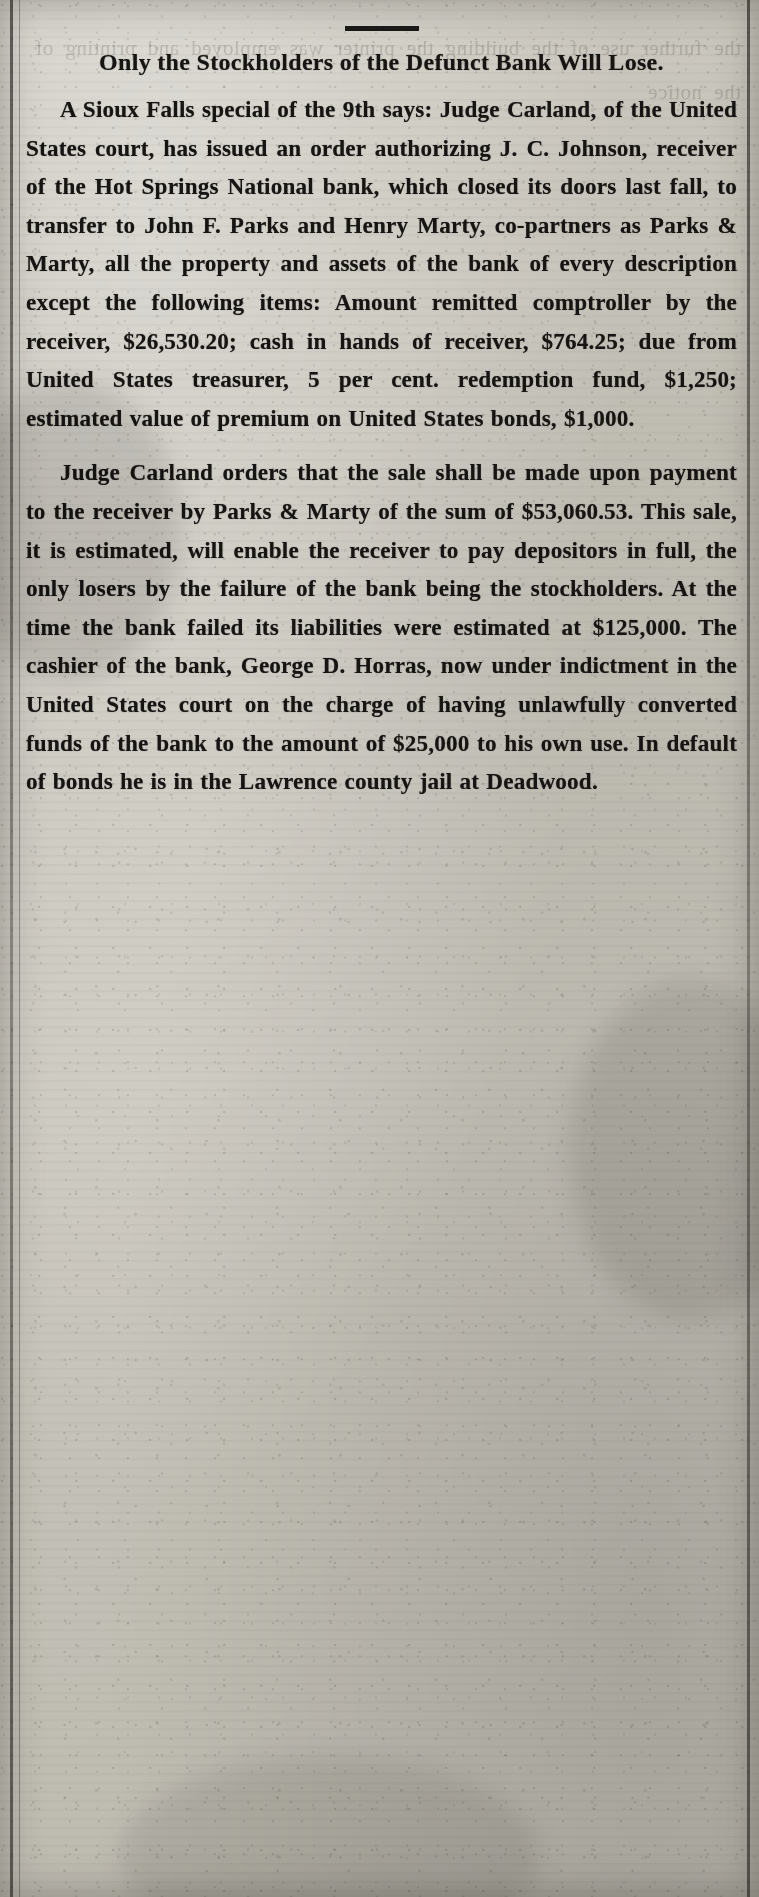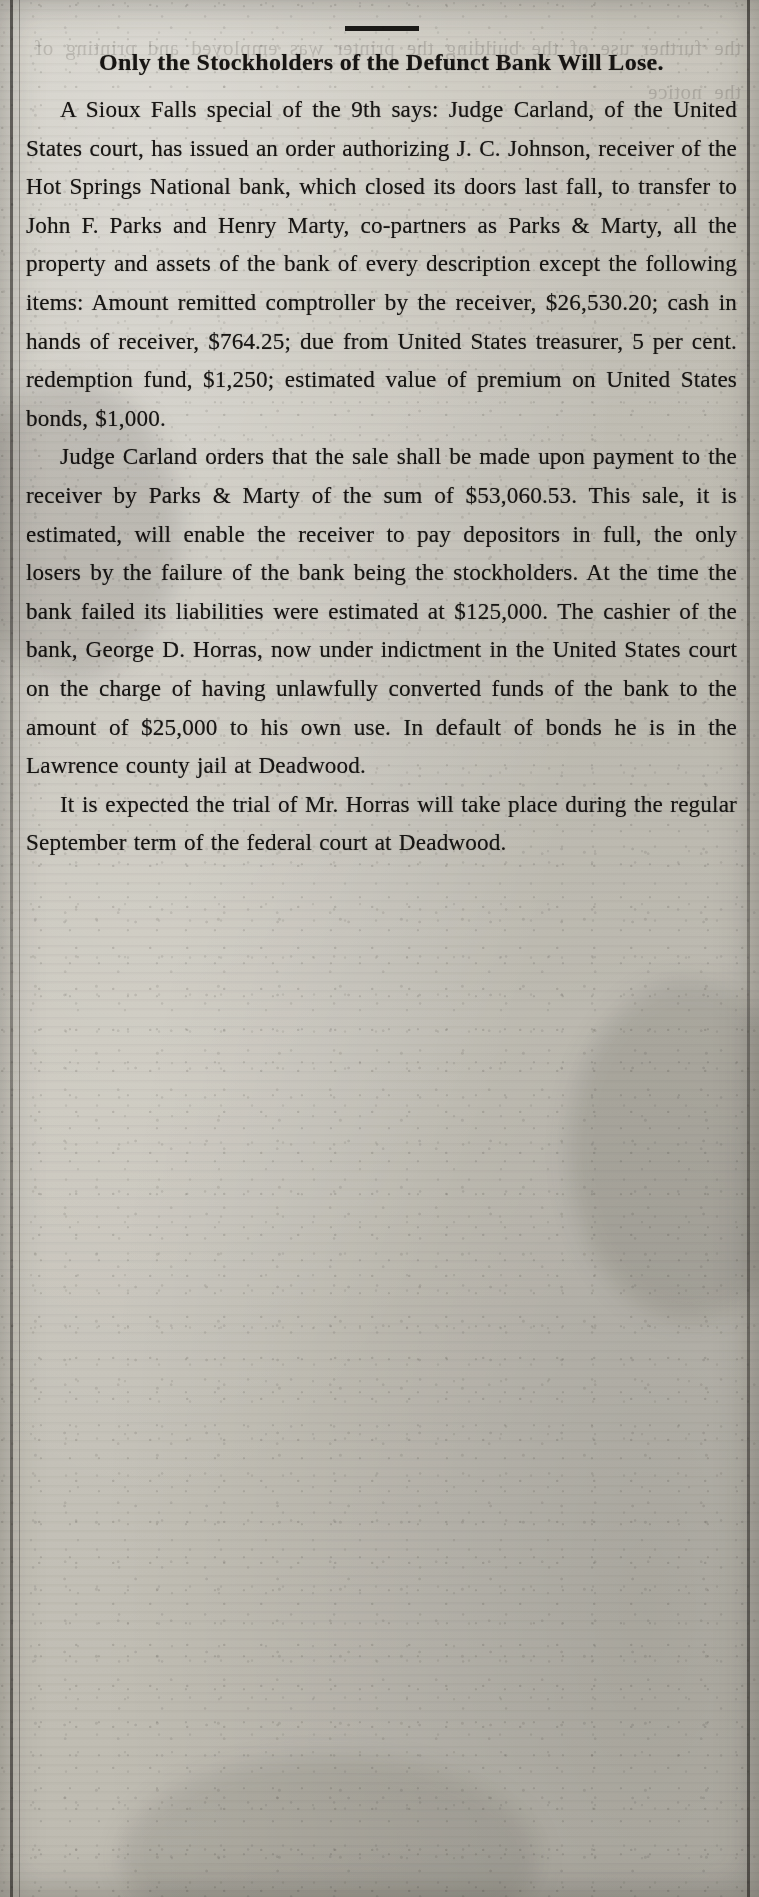"A Sioux Falls special of" .body p { font-weight: normal -> bold }
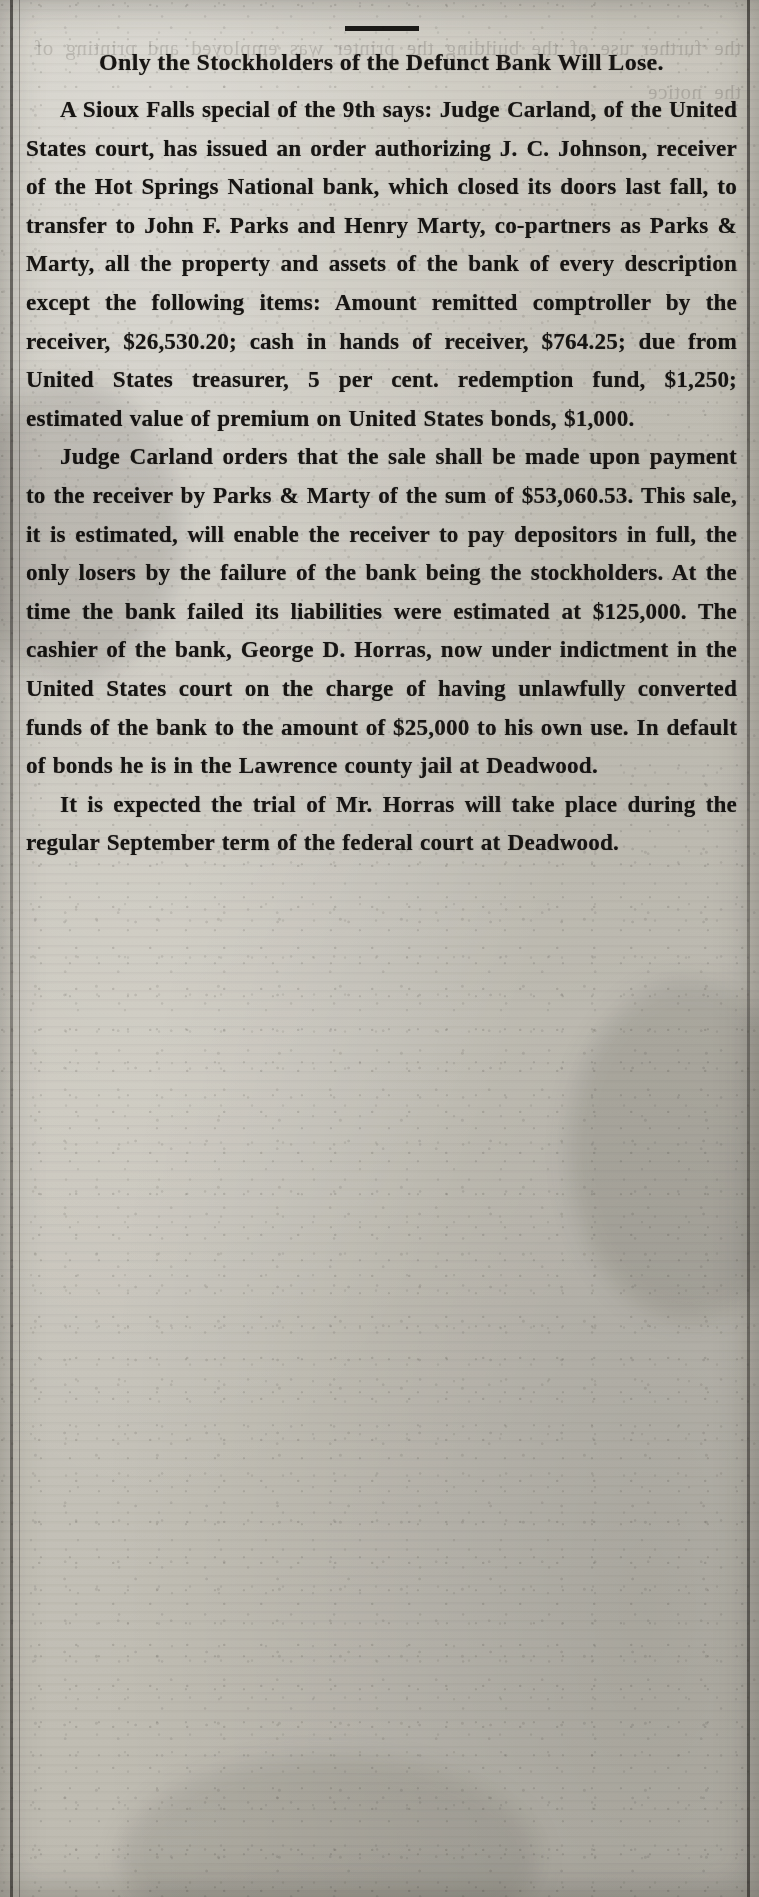"Judge Carland orders that the" .body p + p { margin-top: 0px -> 16px }
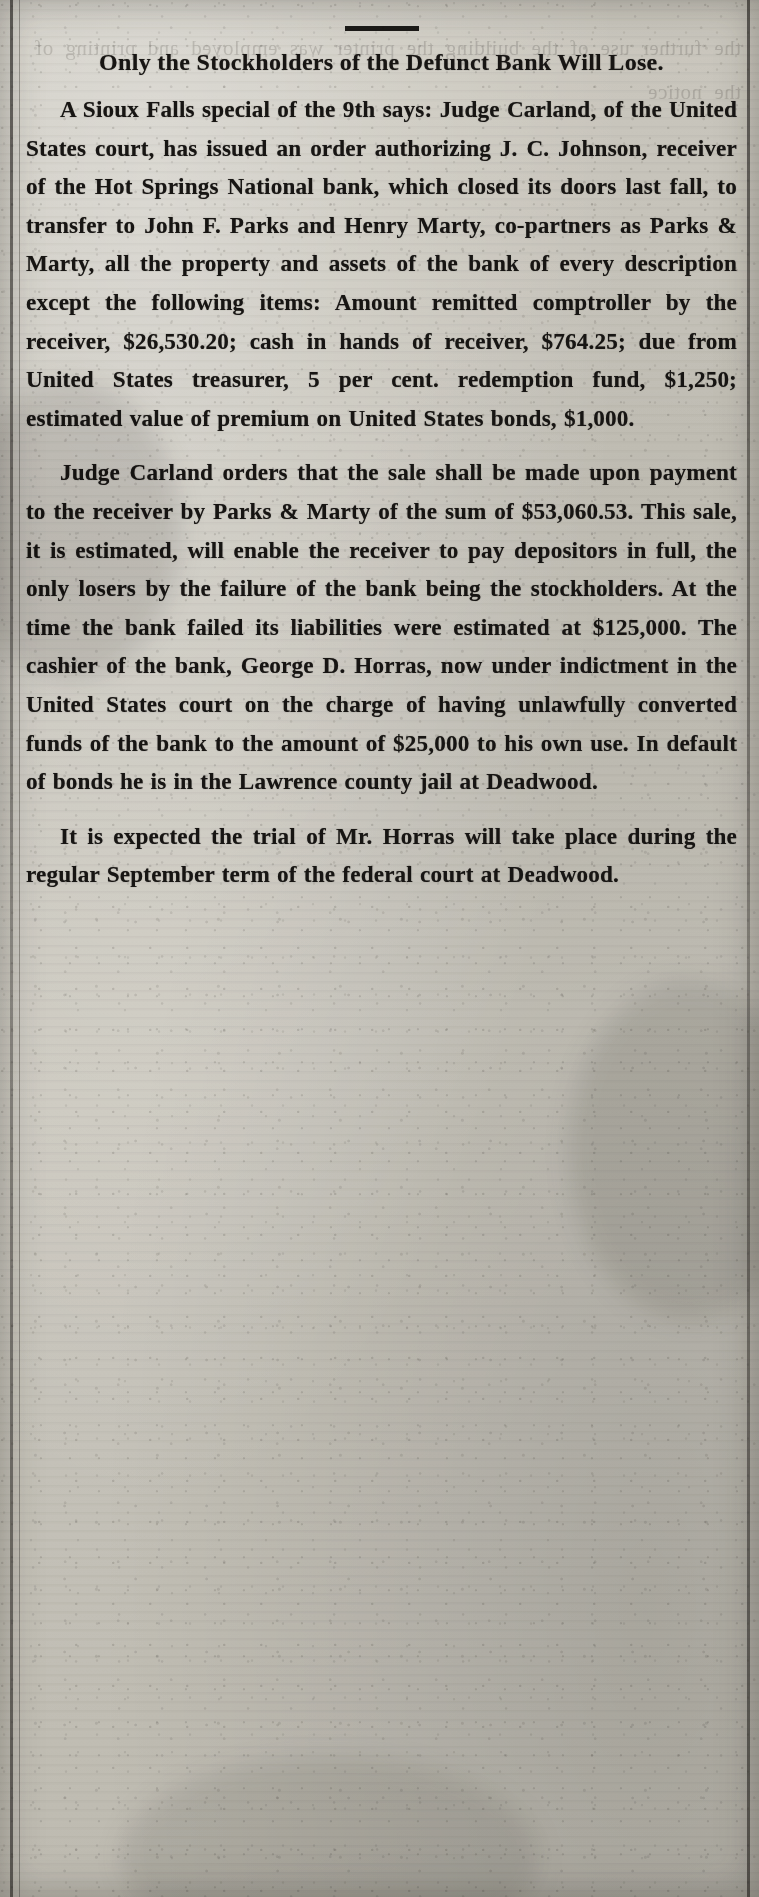"It is expected the trial" p { html: <p>It is expected the trial of Mr. Horras will take place during the regular September term of the federal court at Deadwood.</p> -> none }
